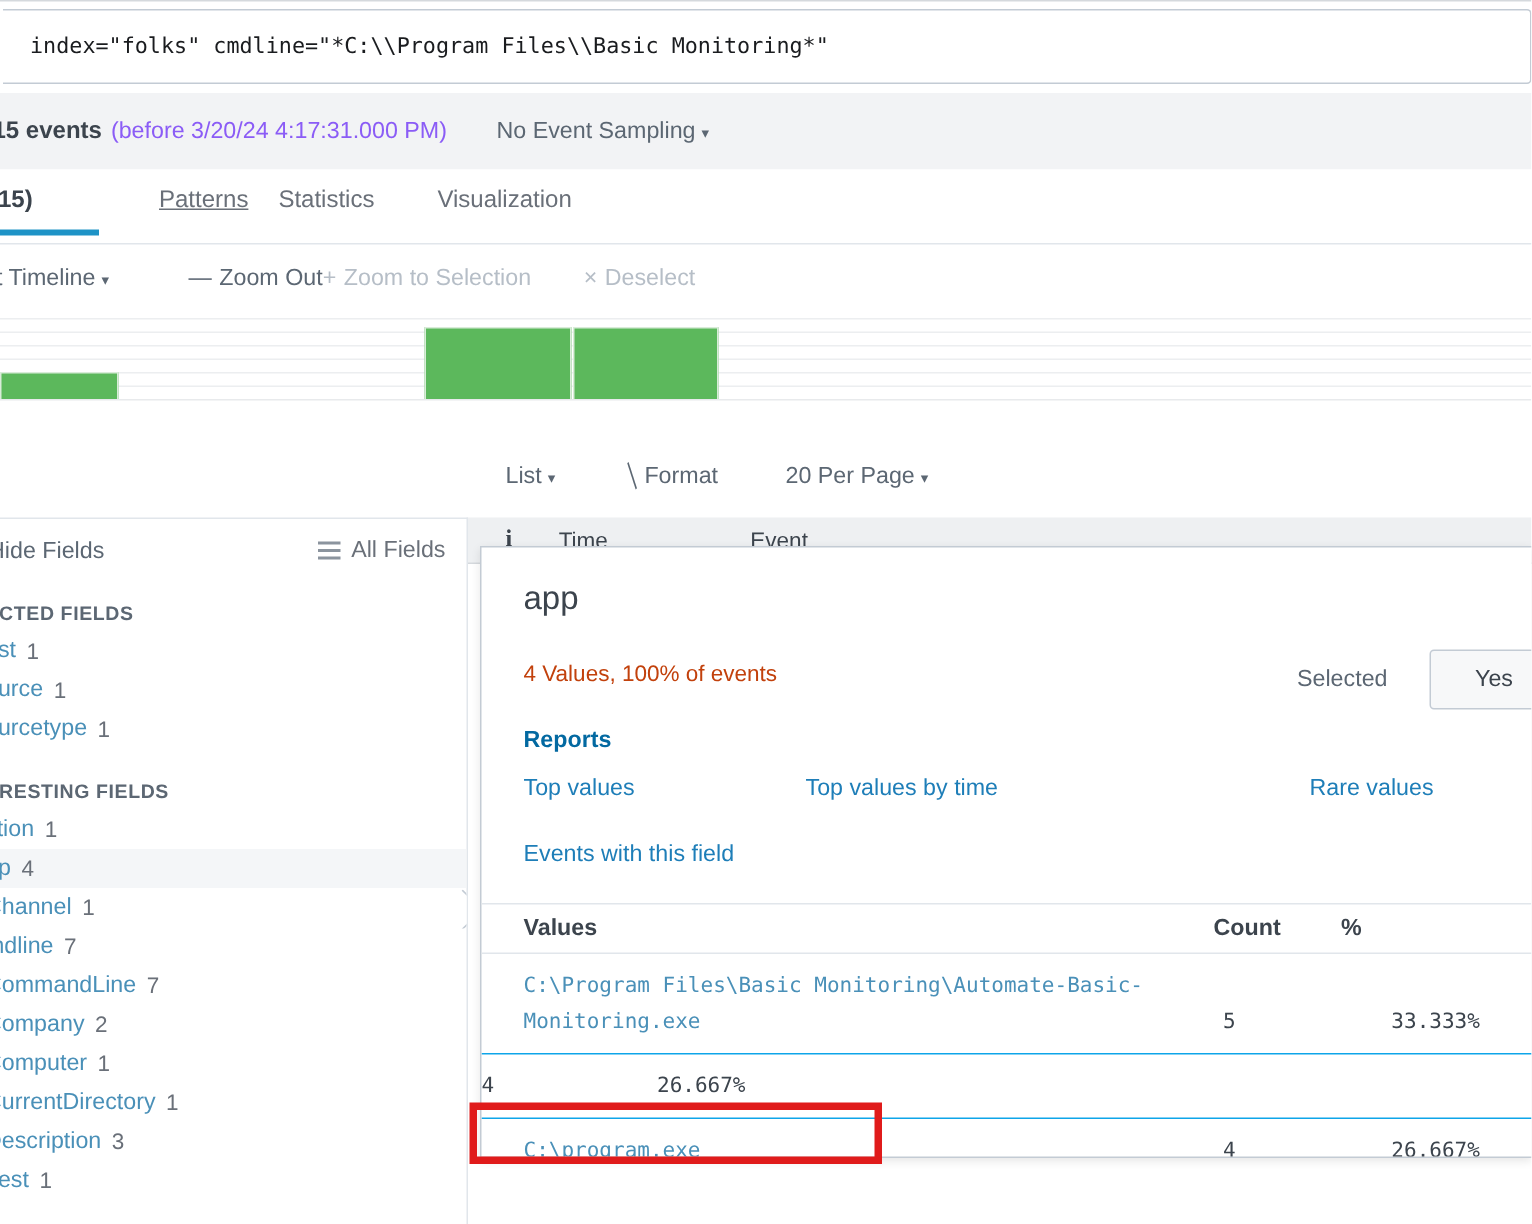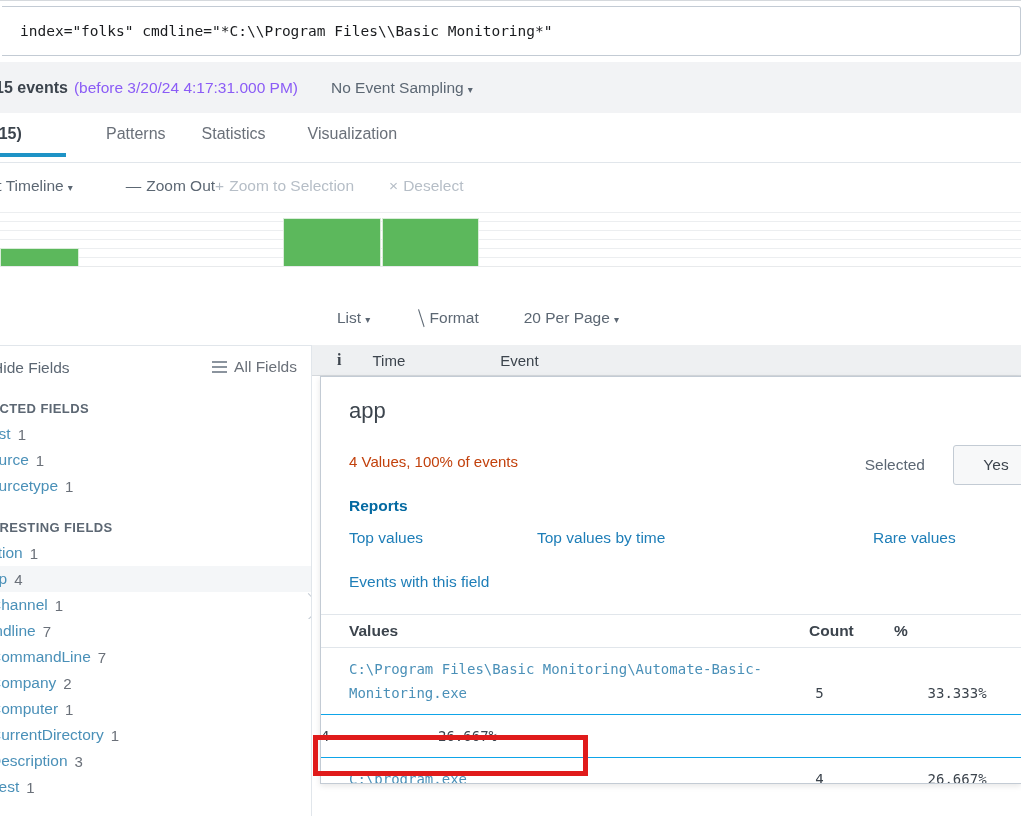"Patterns" .tab-patterns { text-decoration: none -> underline }
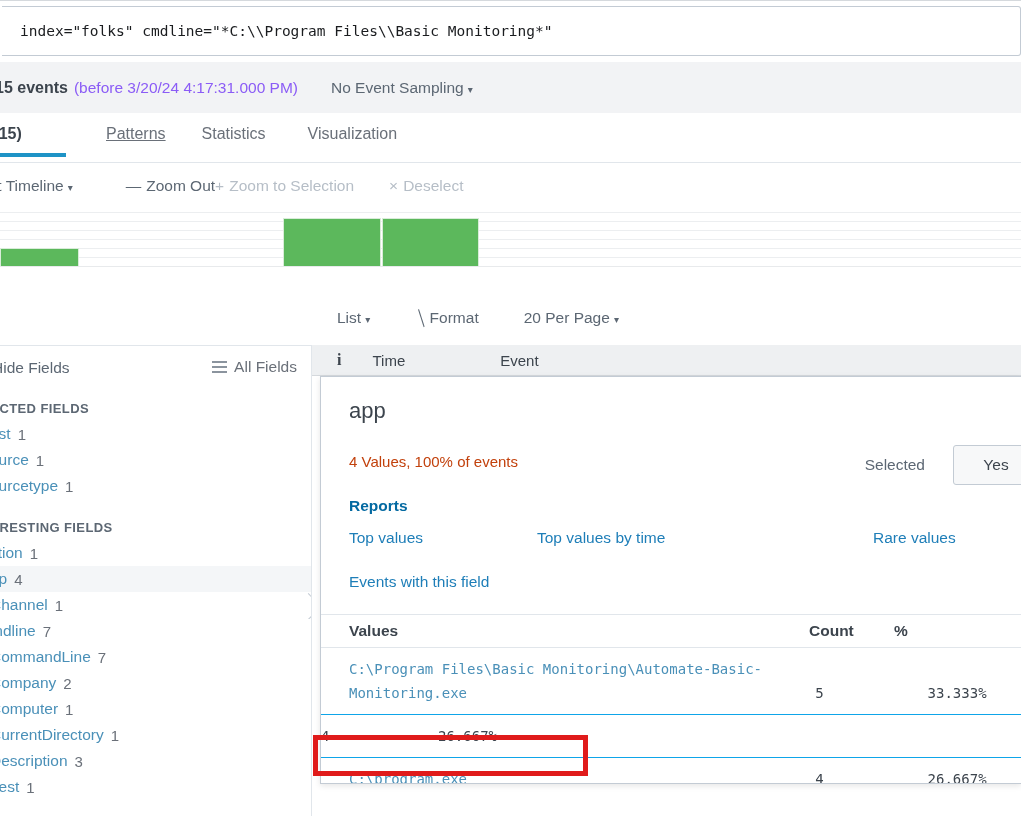"Statistics" .tab-statistics { margin-left: 36px -> 20px }
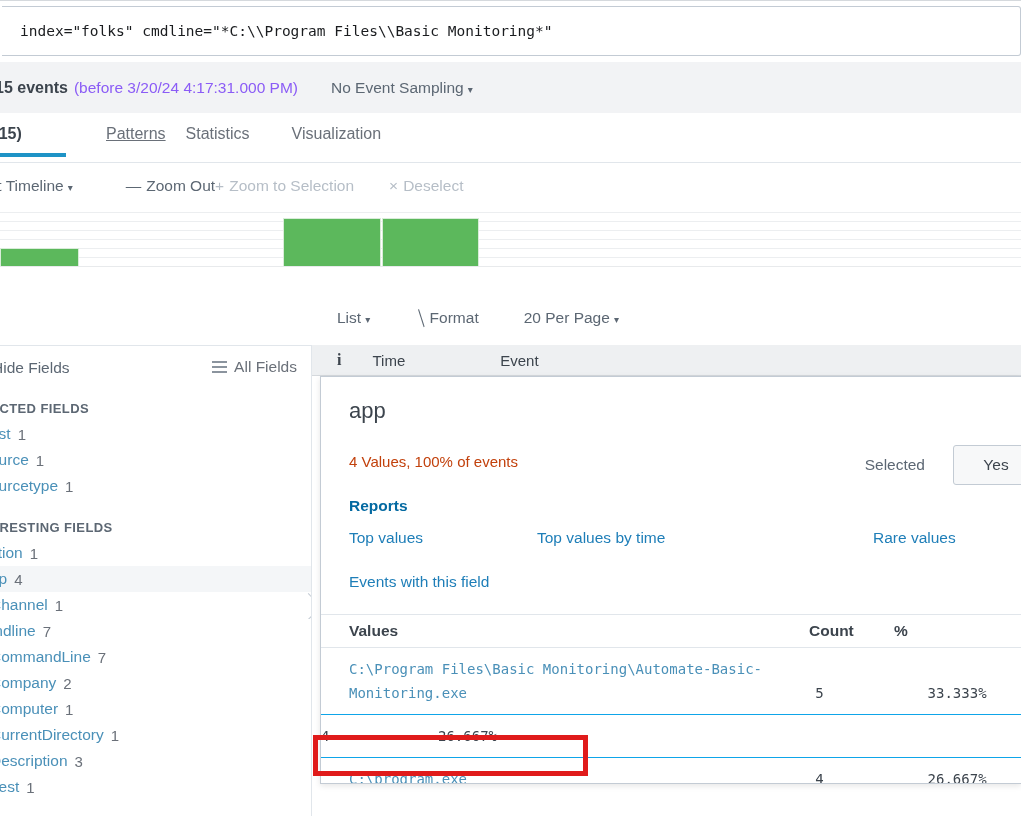"app" .popover { top: 376px -> 364px }
